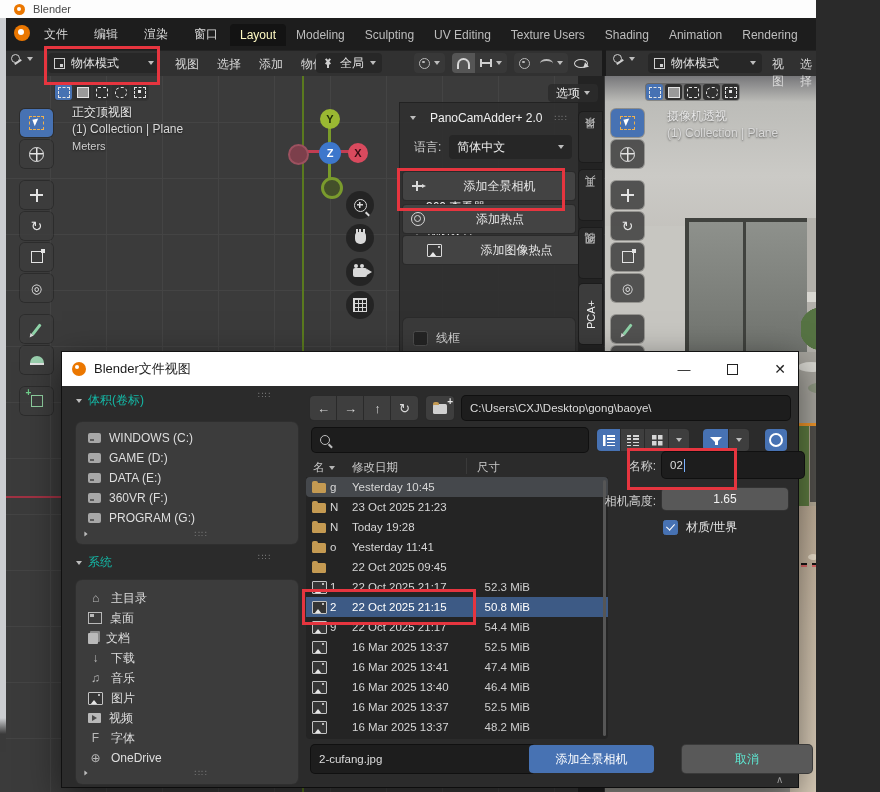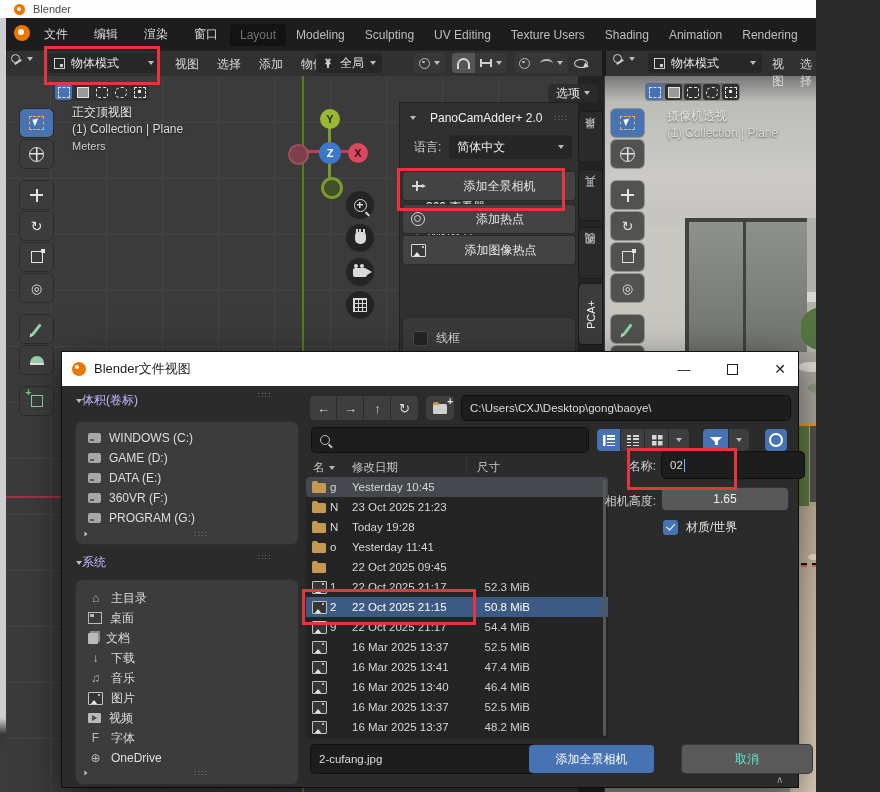"Layout" .tab.active { color: #737373 -> #fef9c3 }
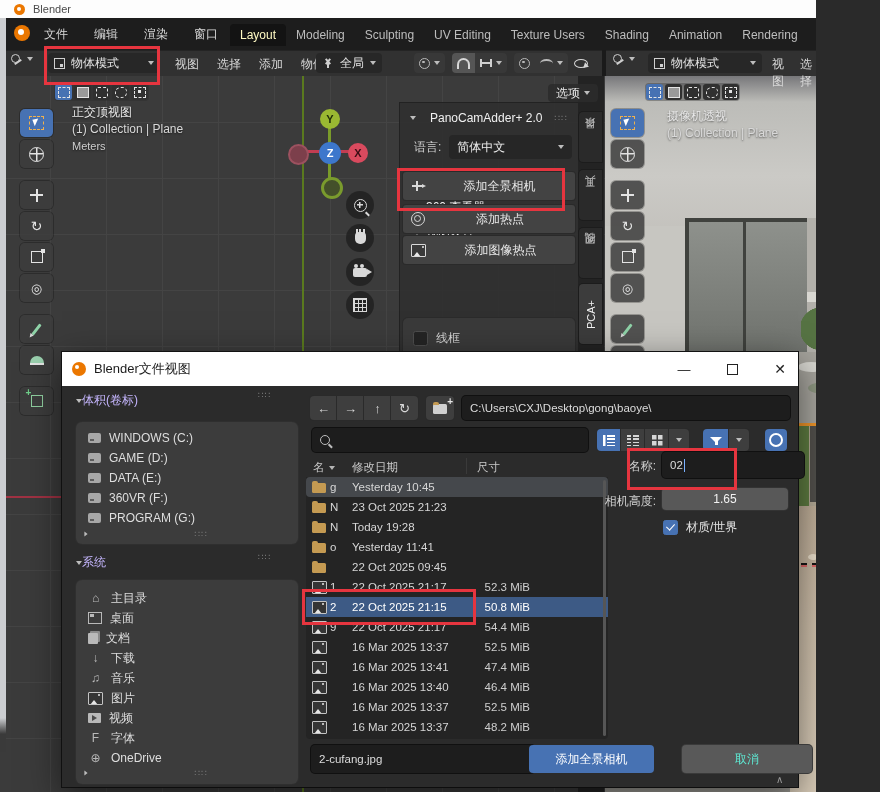"添加图像热点" div.np-btn { padding-left: none -> 16px }
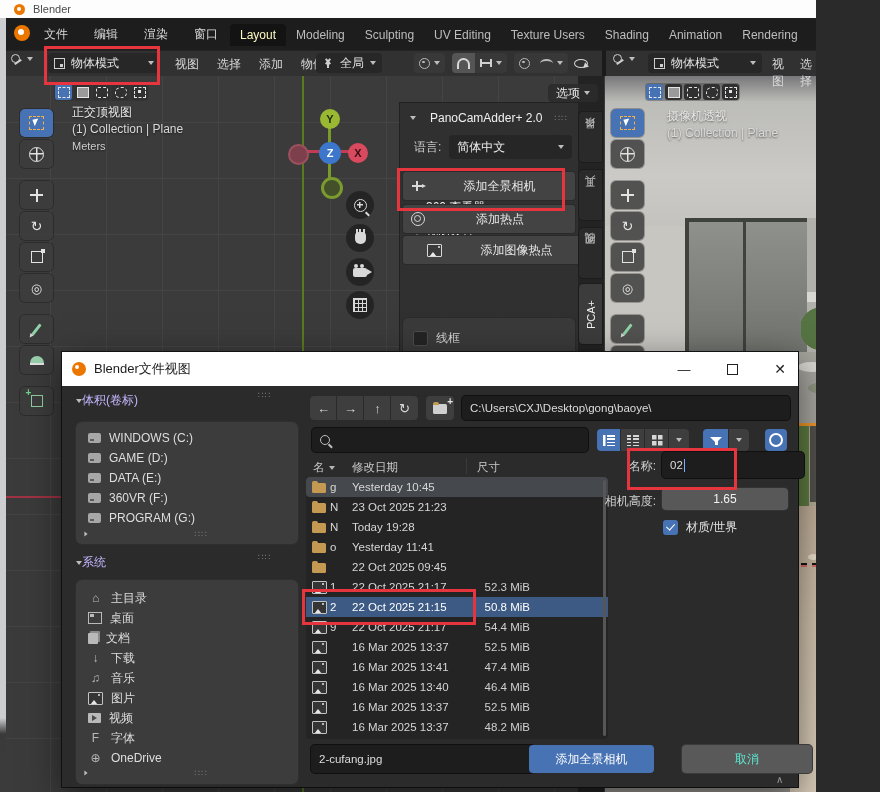"体积(卷标)" .sb-sect { color: #c4b5fd -> #14b8a6; gap: none -> 6px }
